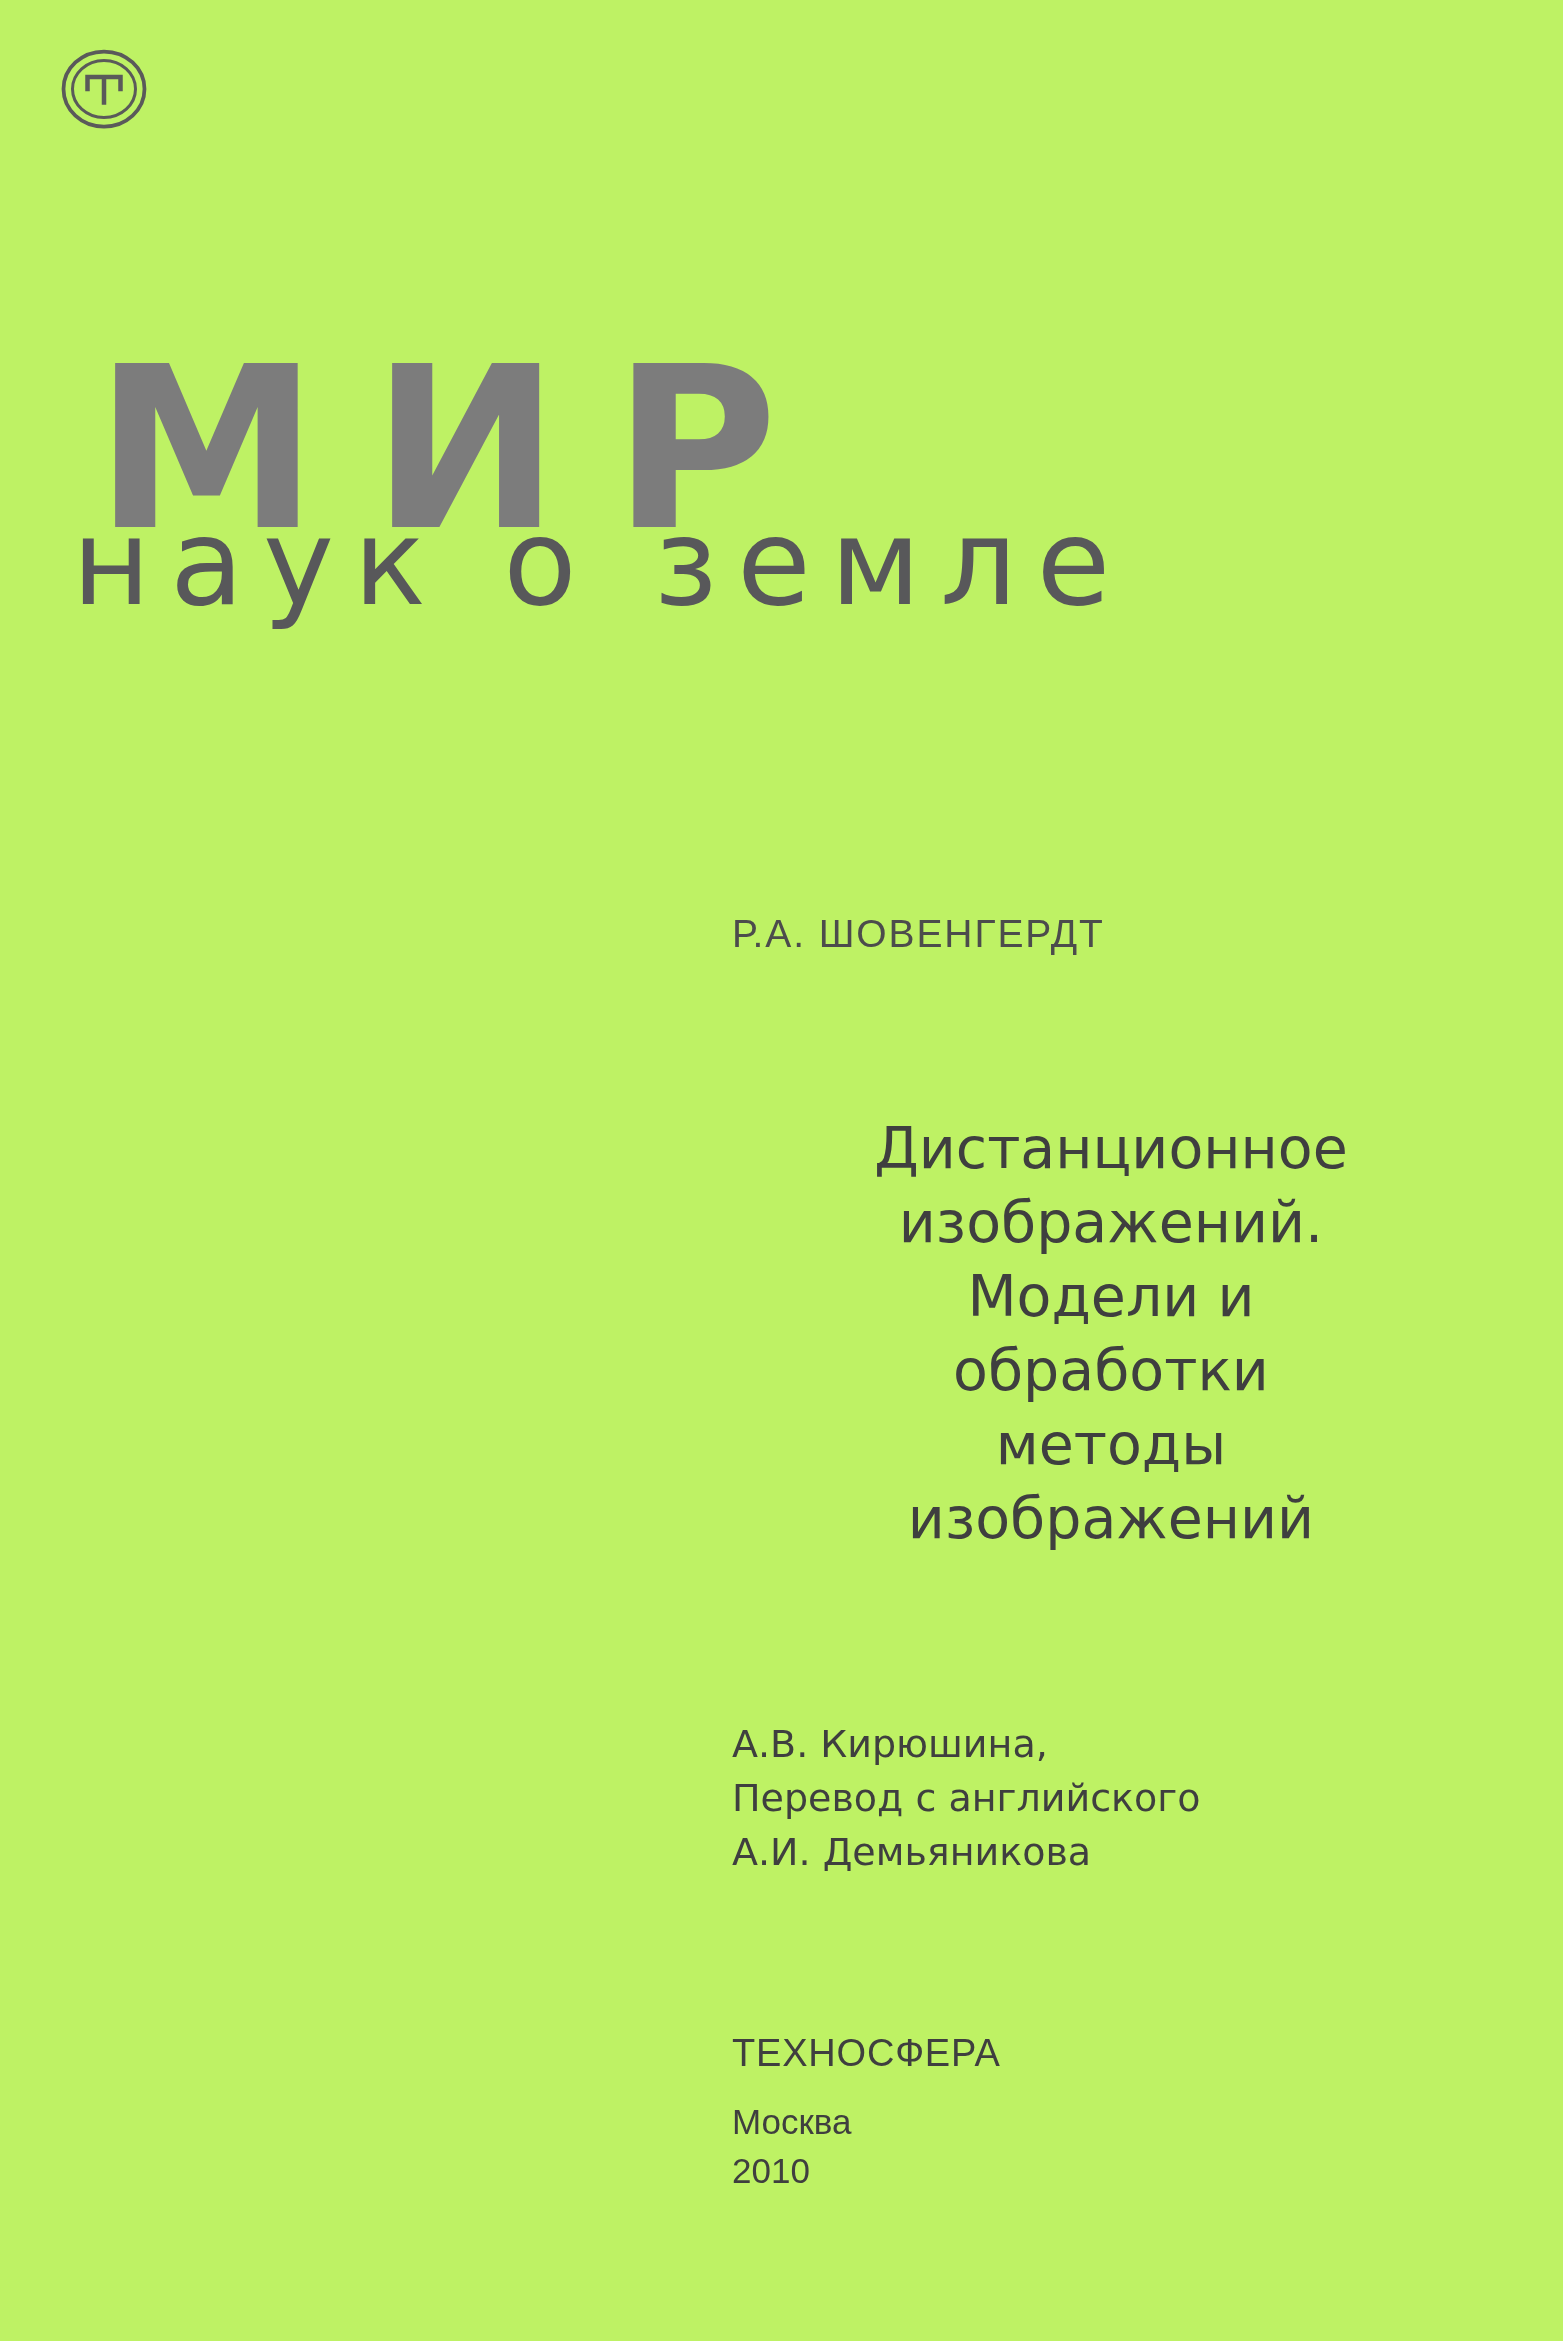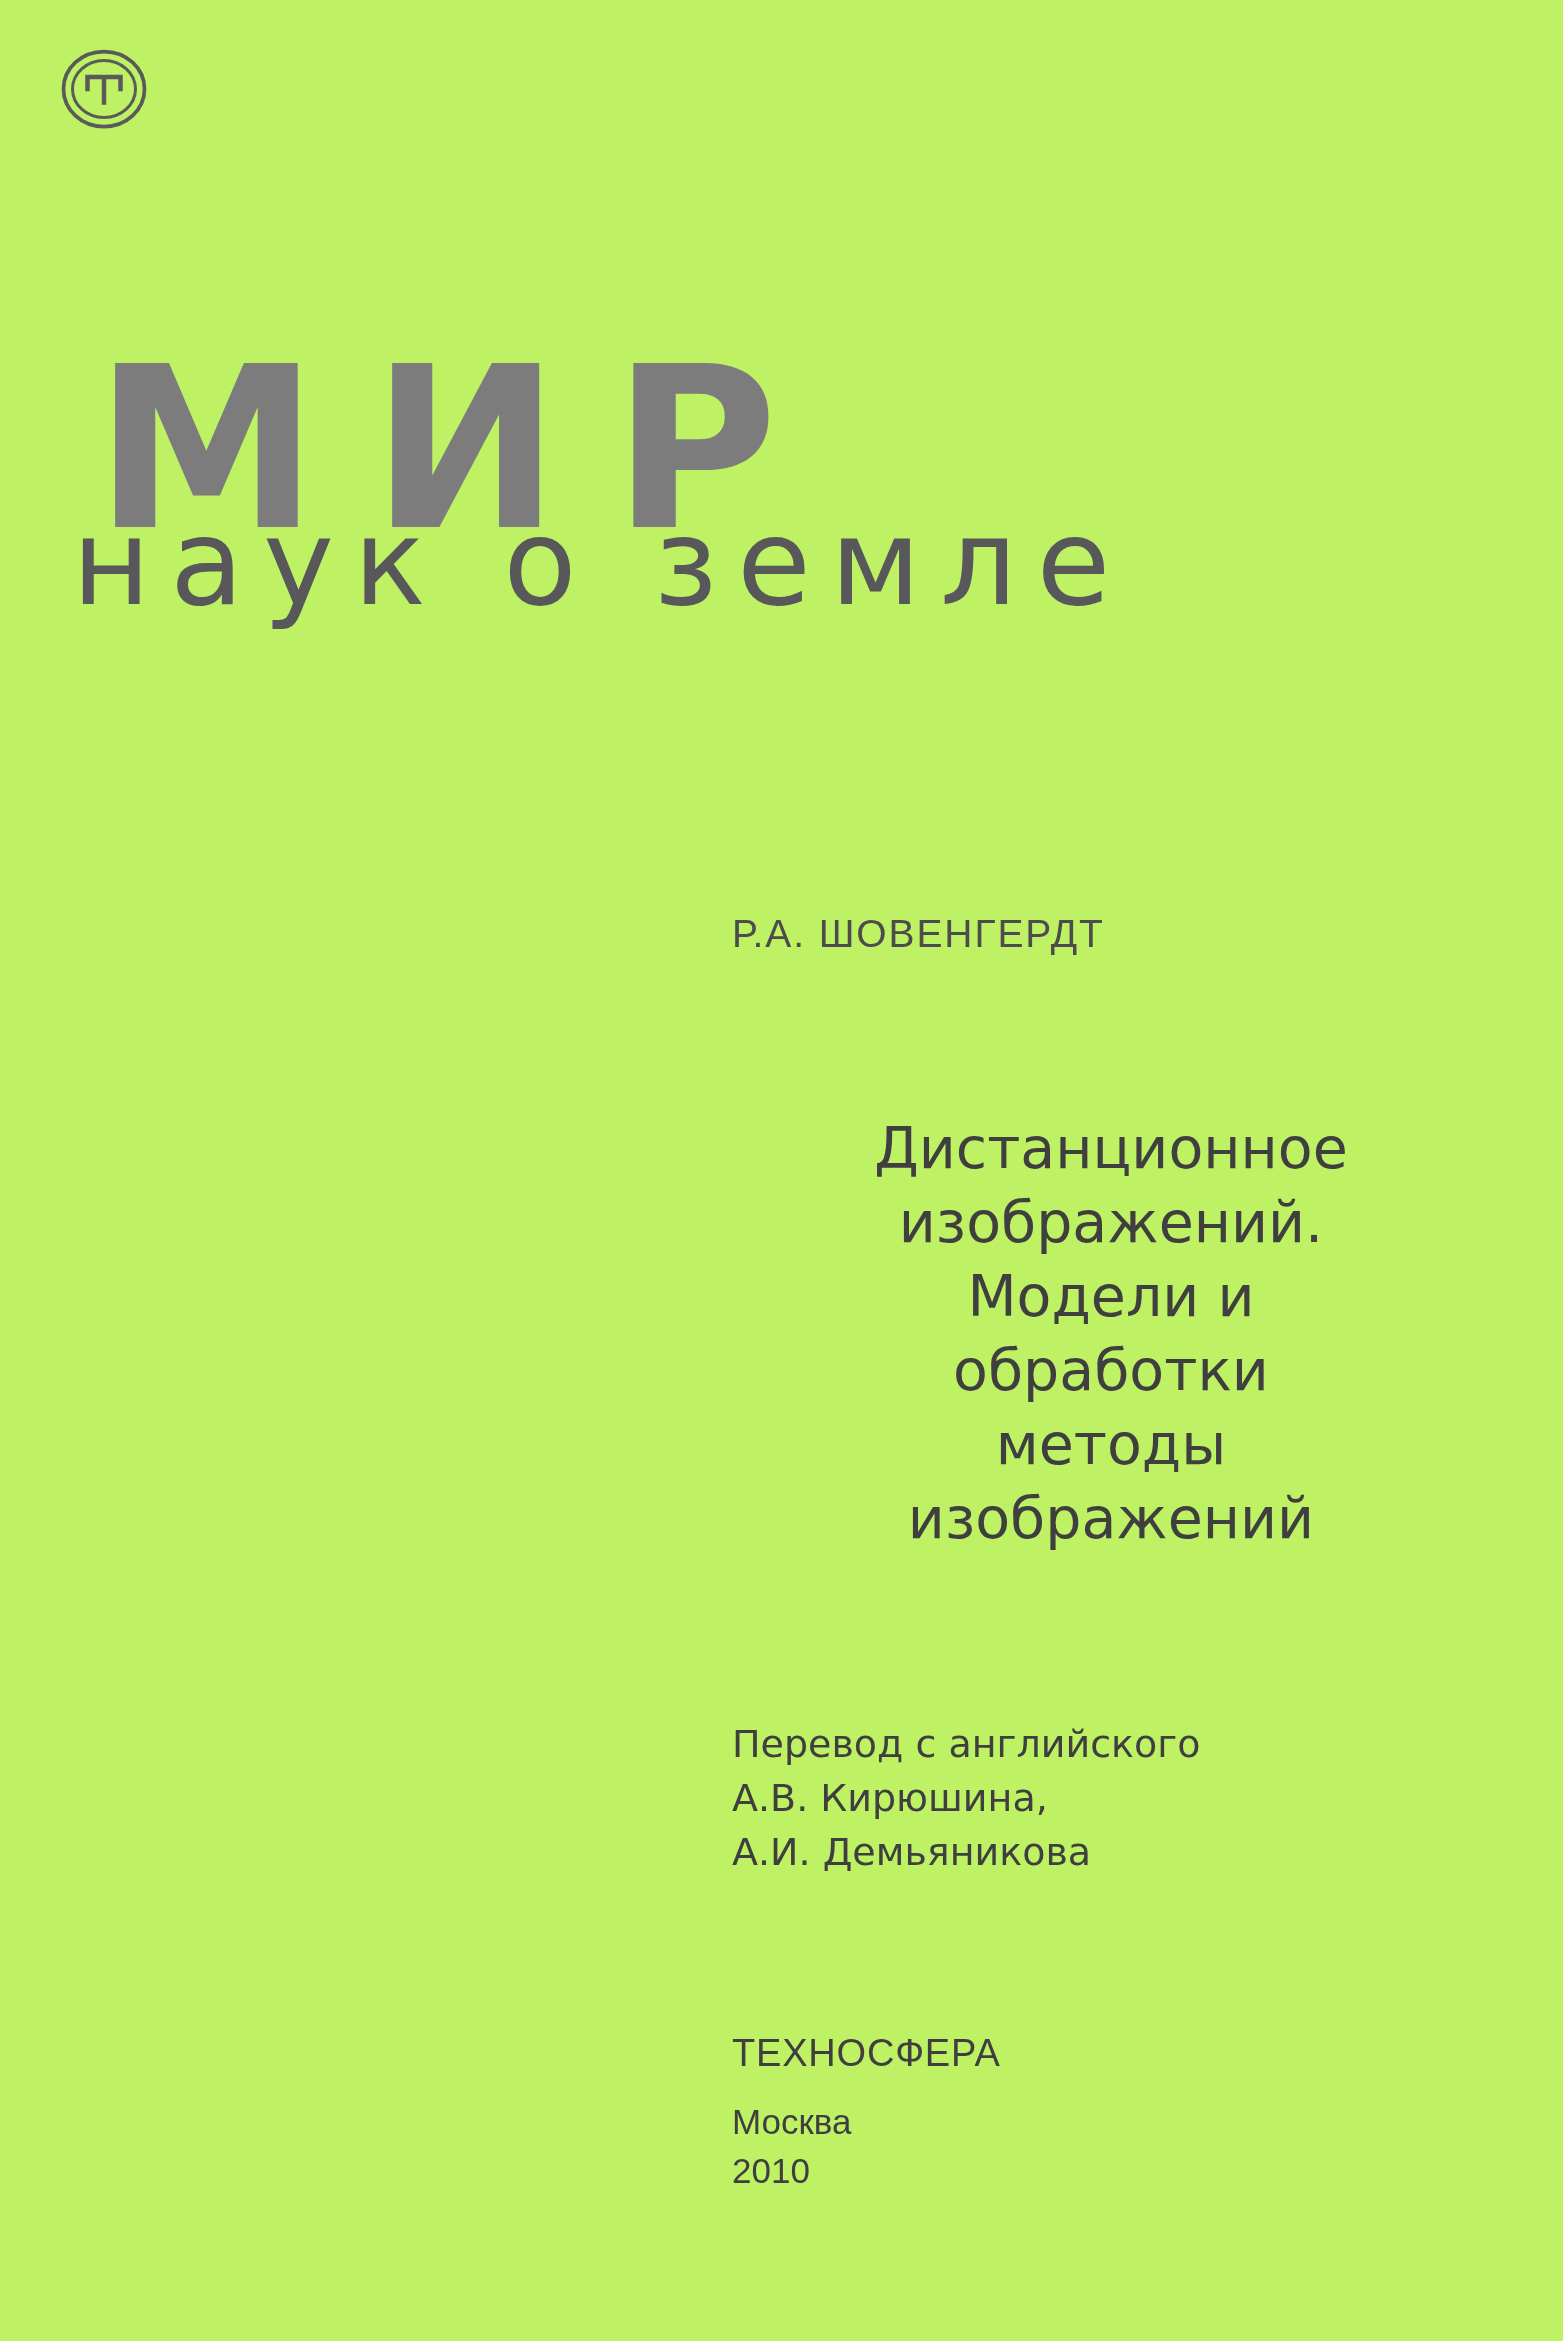"Перевод с английского" div { order: before "А.В. Кирюшина," -> after "А.В. Кирюшина," }
